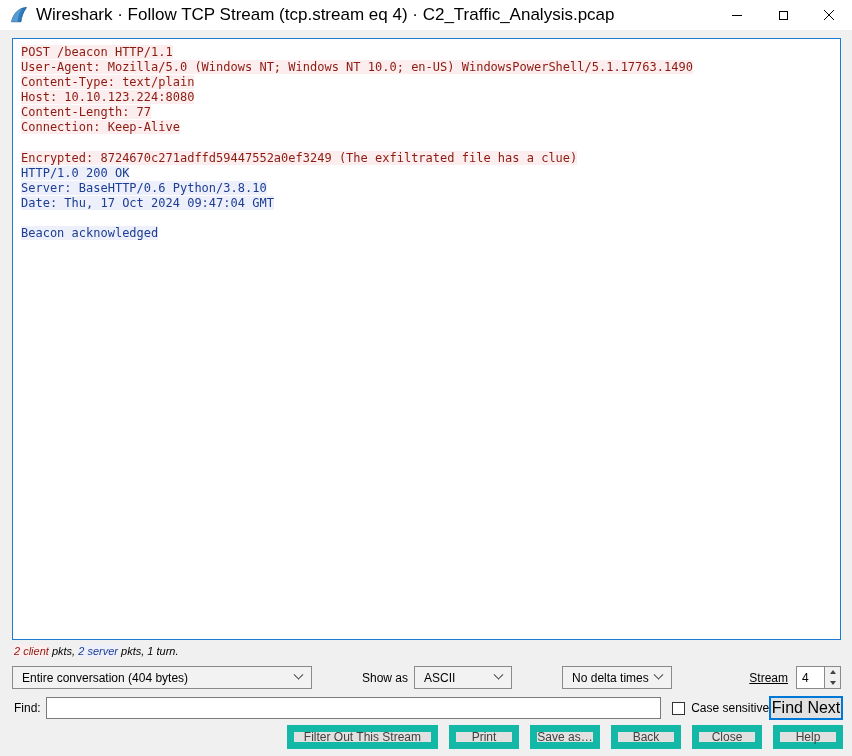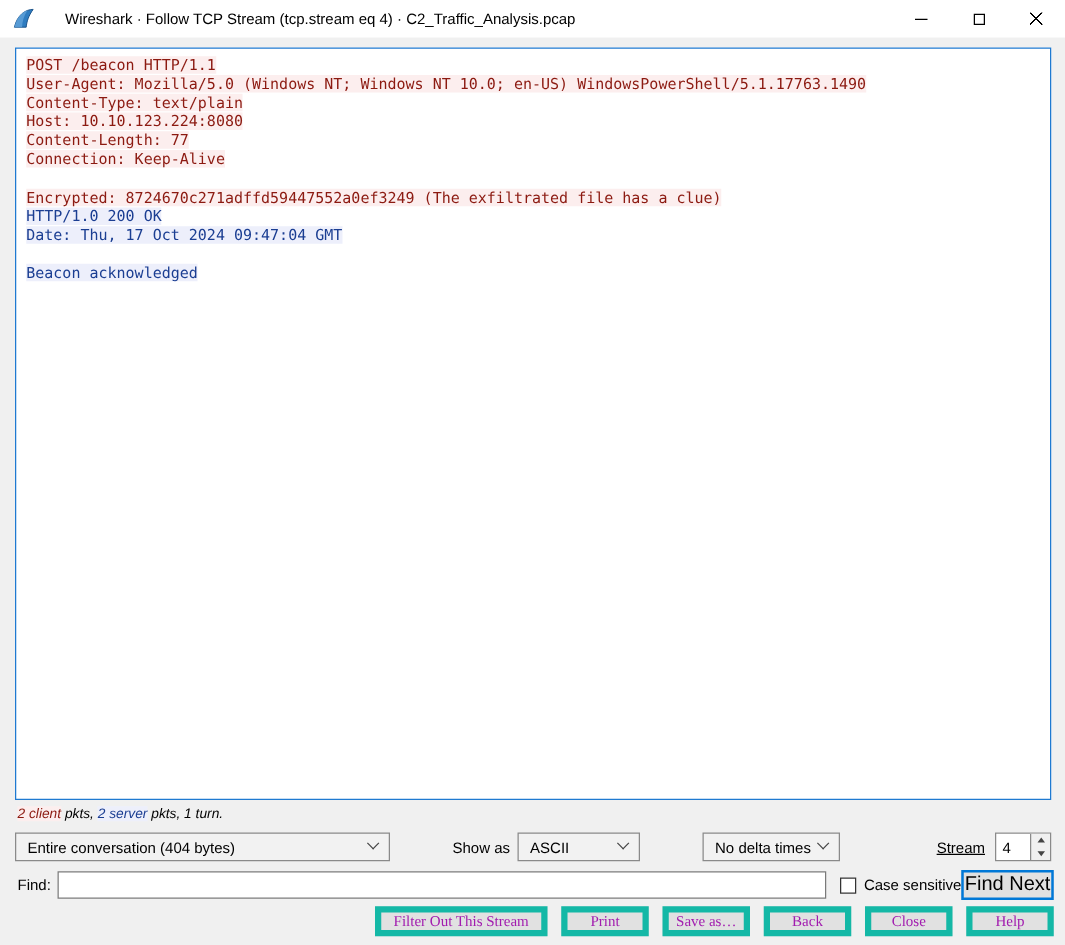"Wireshark · Follow TCP Stream" .title-text { font-size: 12px -> 17px; margin-left: 24px -> 8px }
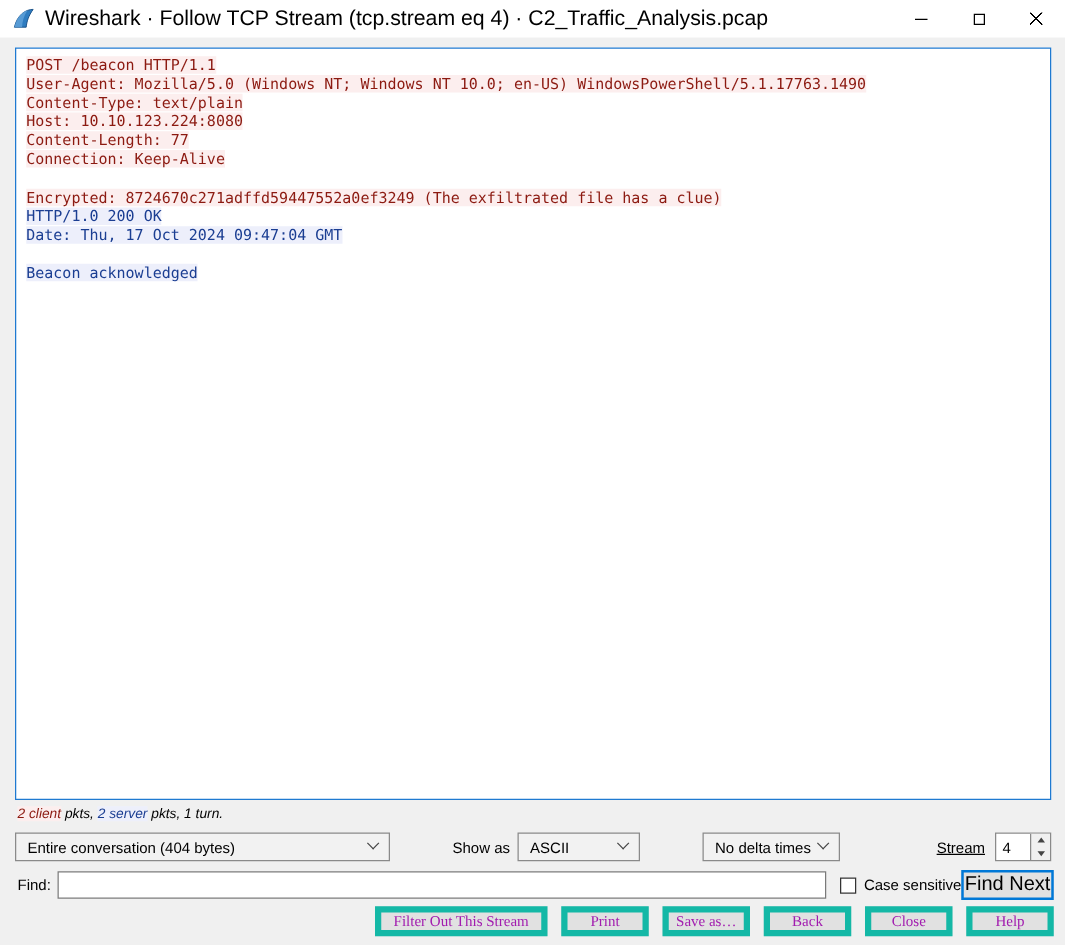"Server: BaseHTTP/0.6 Python/3.8.10" div.stream-line { html: none -> <div><span>Server: BaseHTTP/0.6 Python/3.8.10</span></div> }
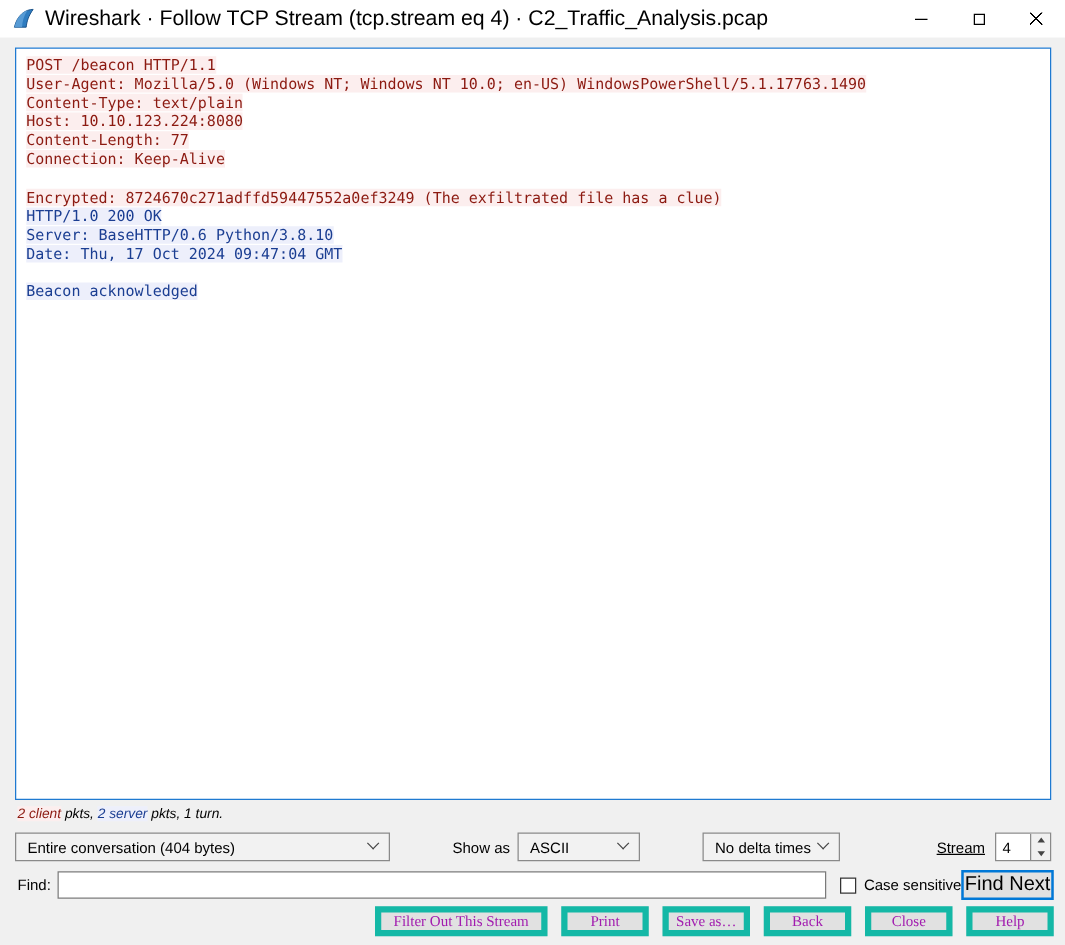"Filter Out This Stream" .btn { border: 5px solid #14b8a6 -> 7px solid #14b8a6; color: #a21caf -> #404040; font-family: Liberation Serif, serif -> Liberation Sans, sans-serif }
